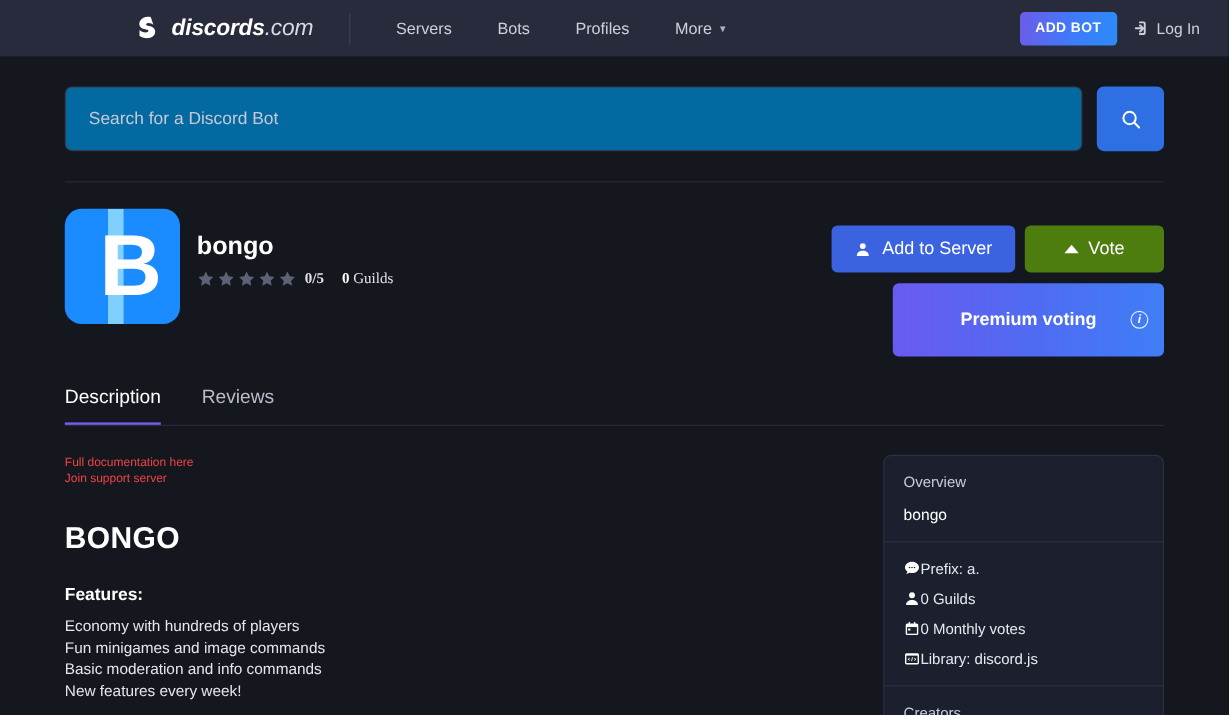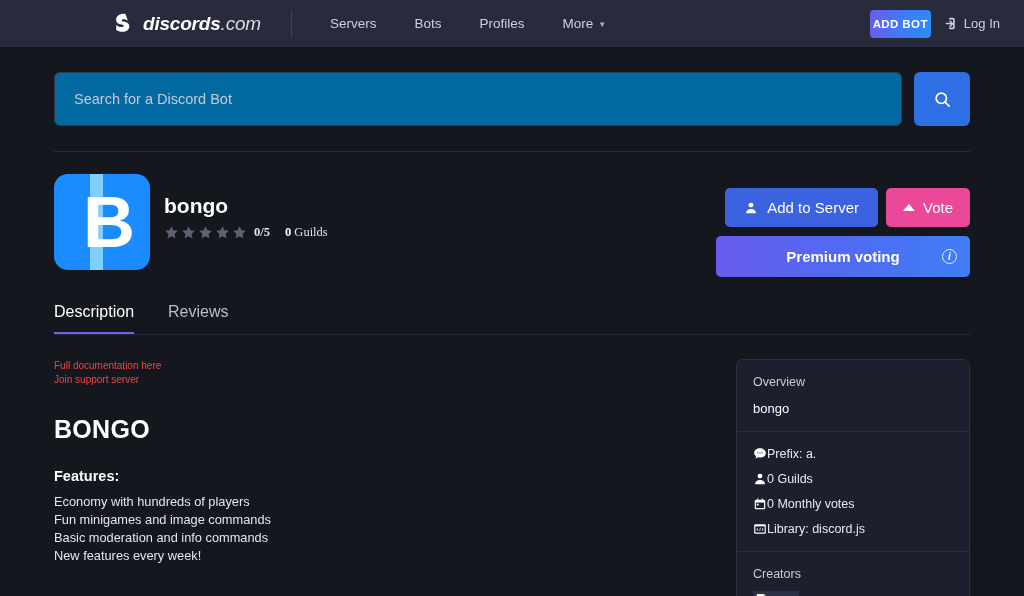"ADD BOT" .addbot-btn { padding: 8px 3px -> 8px 13px }
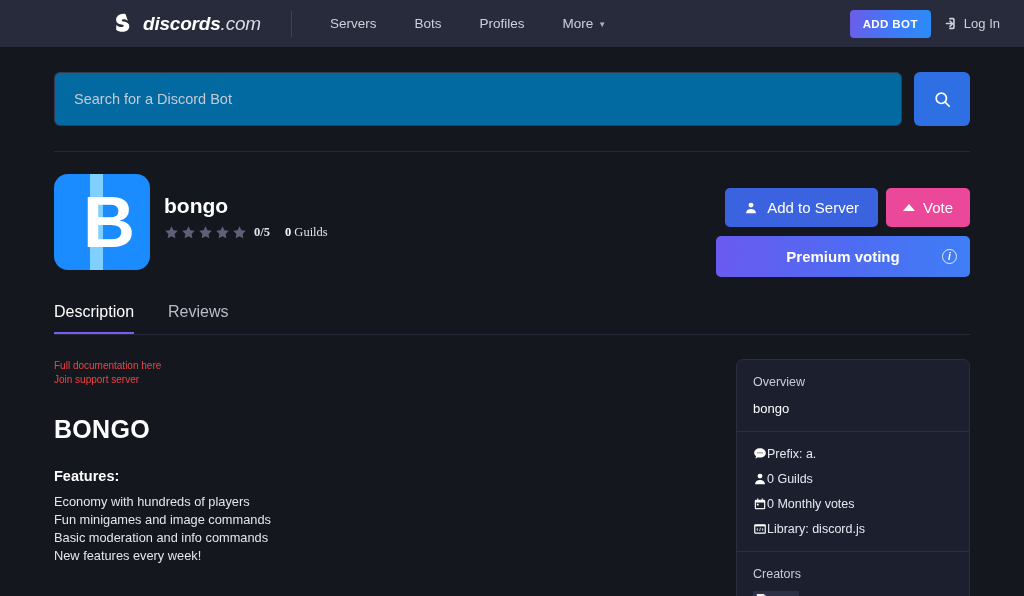"Vote" .btn-vote { background: #ec4899 -> #4d7c0f; padding: 11px 17px -> 11px 33px }
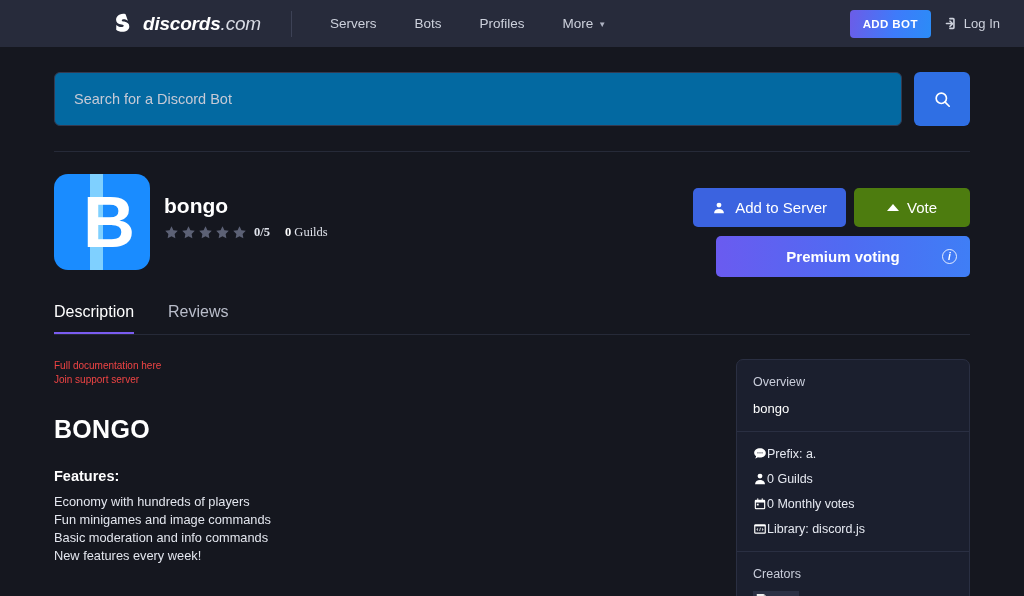"Premium voting" .btn-premium { padding: 12px 14px -> 22px 14px; width: 254px -> 226px }
